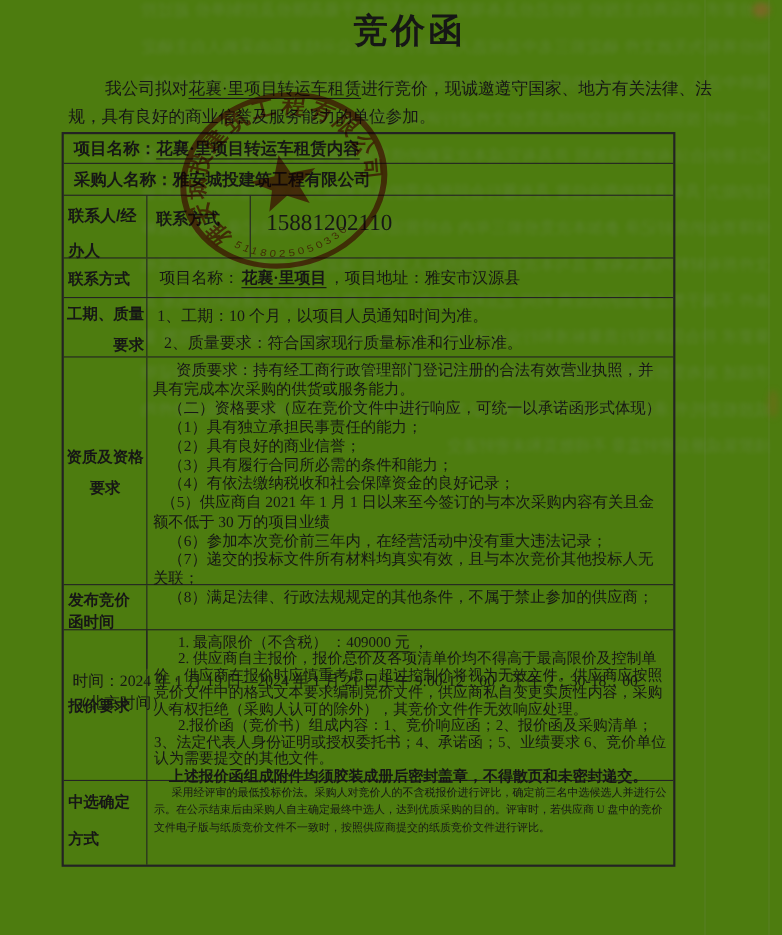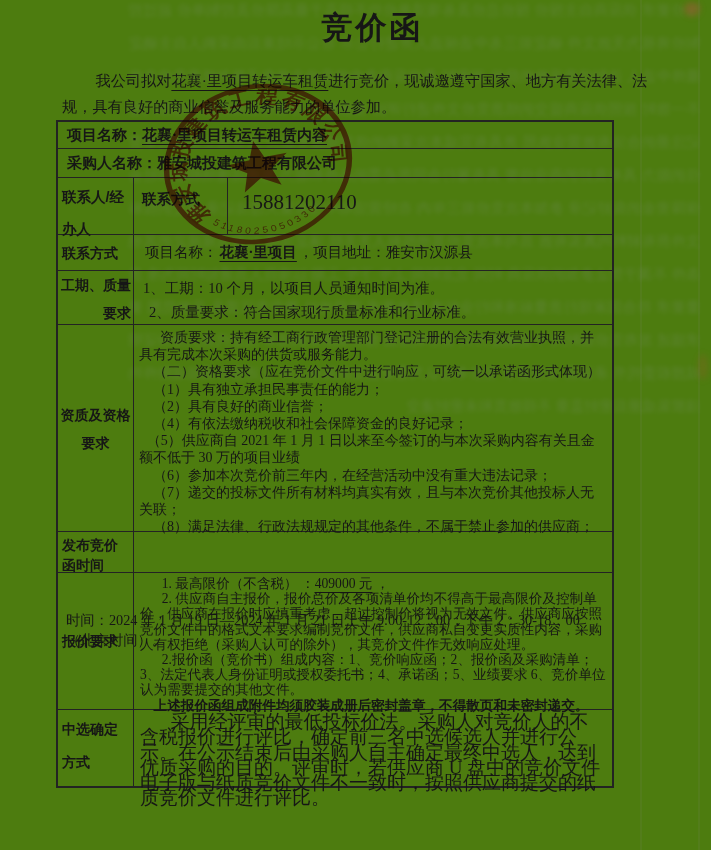"（3）具有履行合同所必需的条件和能力；" p { html: none -> <p>（3）具有履行合同所必需的条件和能力；</p> }
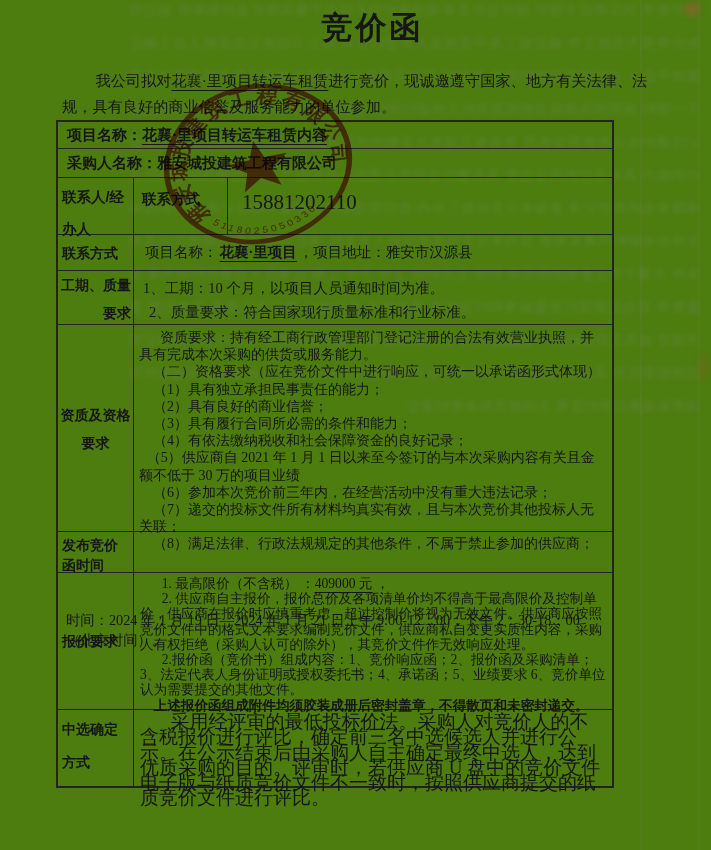"采用经评审的最低投标价法。采购人对竞价人的不含税报价进行评比，确定前三名中选候选" .r10 .val { font-size: 19px -> 10px }
